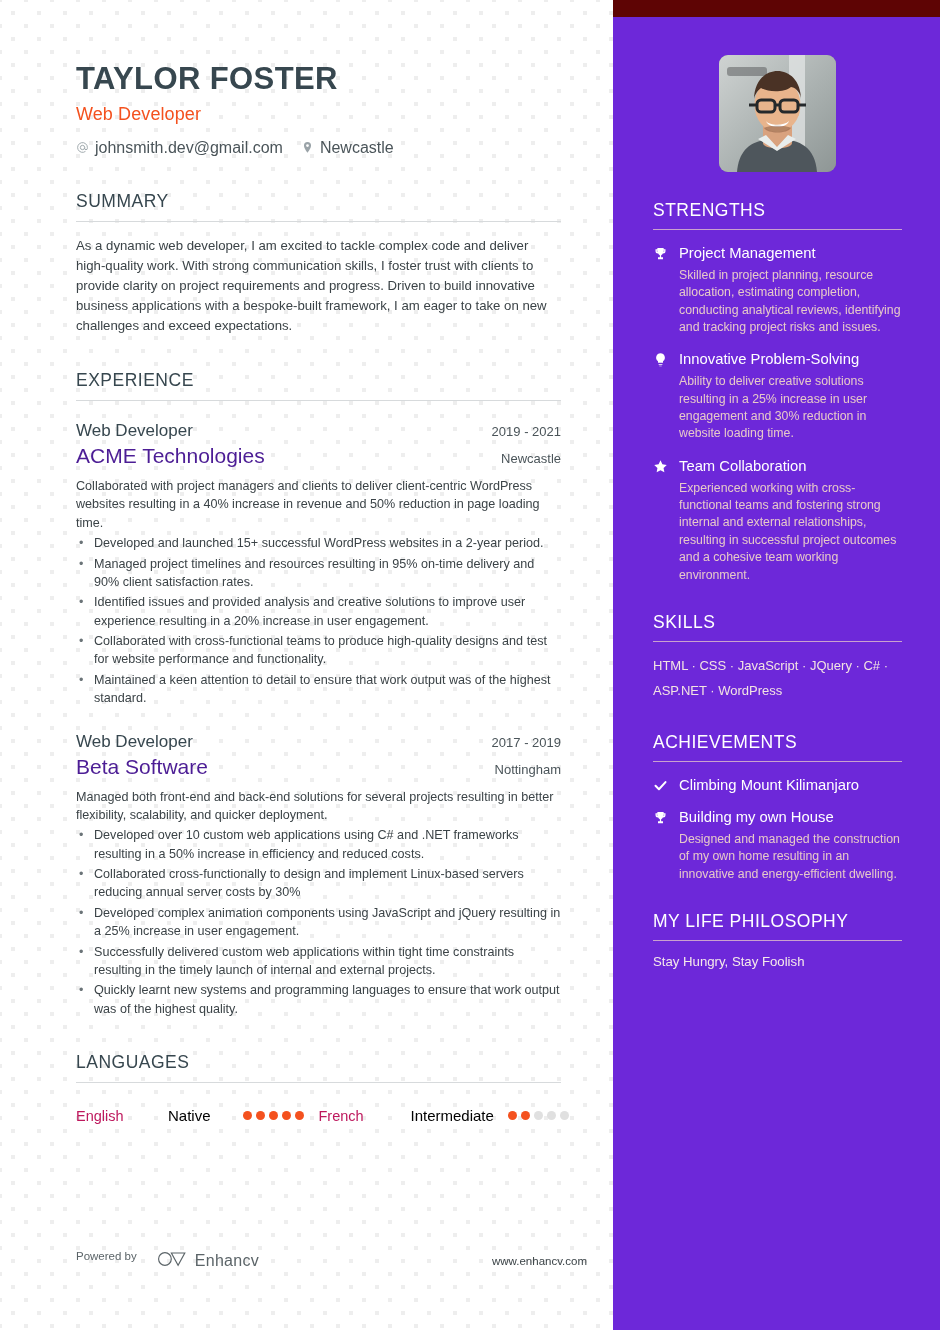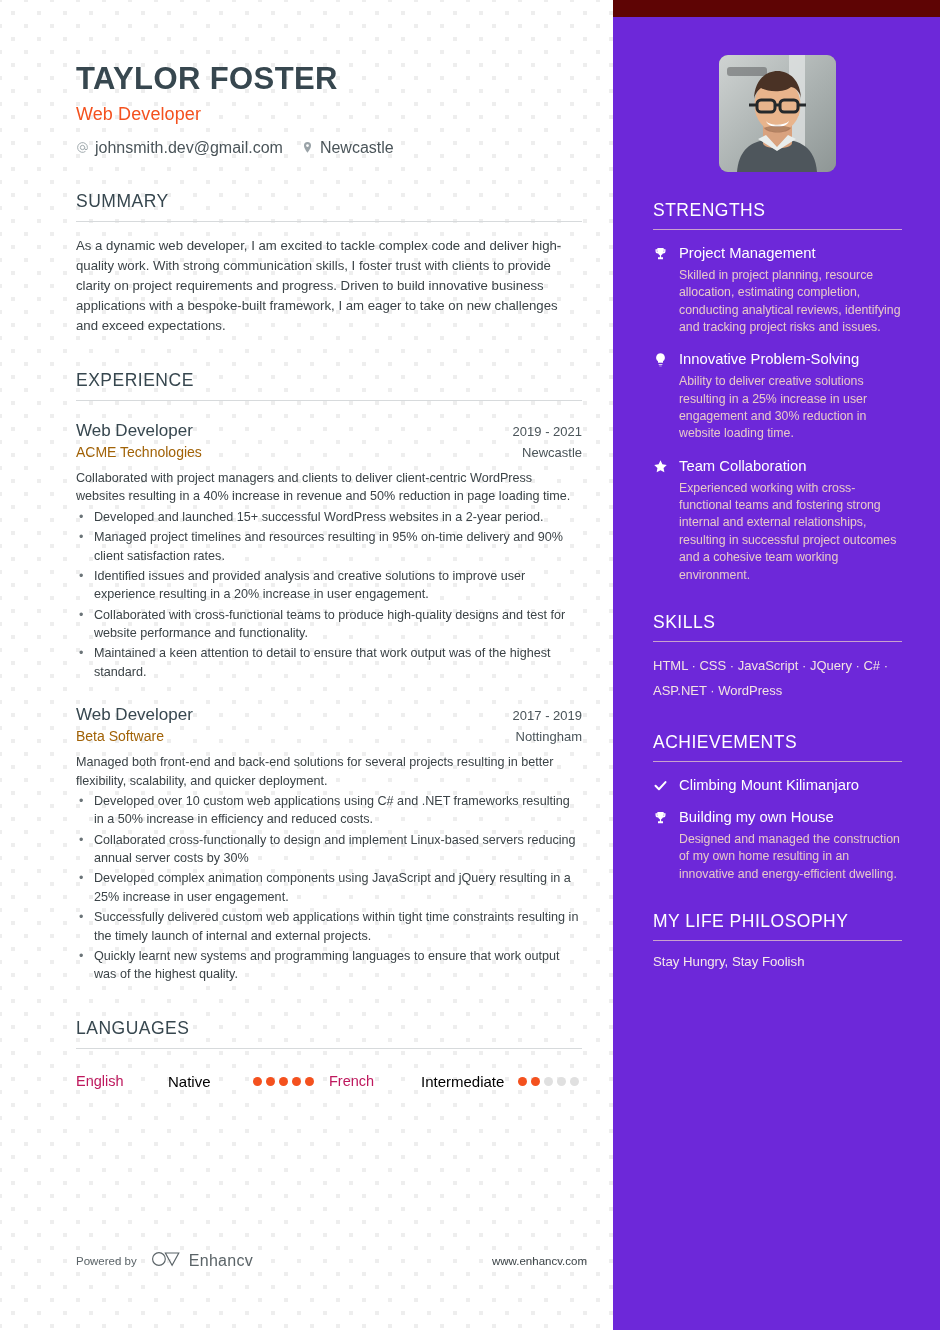"TAYLOR FOSTER" .main { padding: 62px 31px 0 76px -> 62px 52px 0 76px }
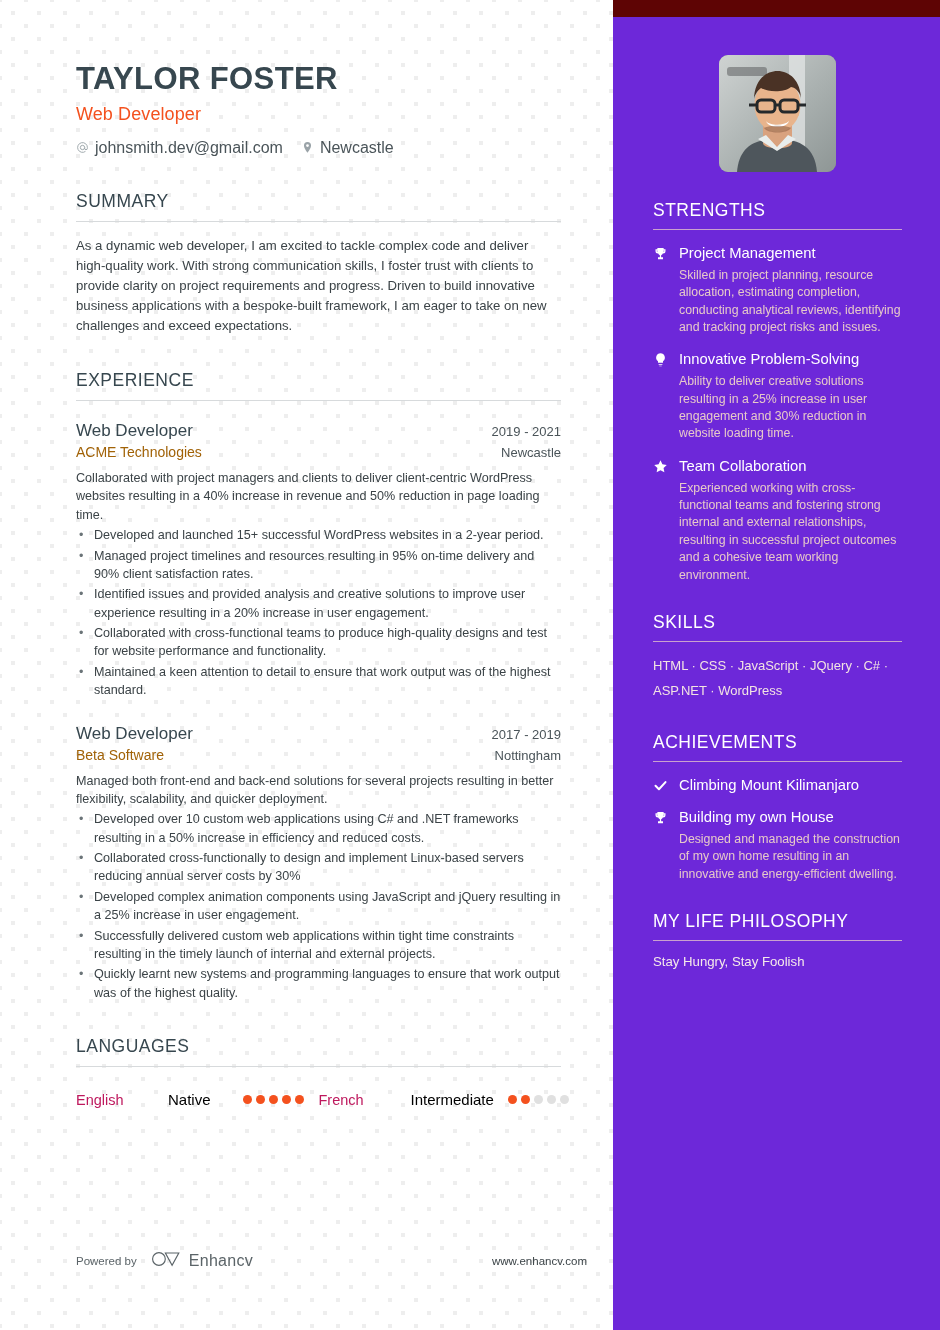"ACME Technologies" .job-company { color: #a16207 -> #4c1d95; font-size: 14px -> 21px }
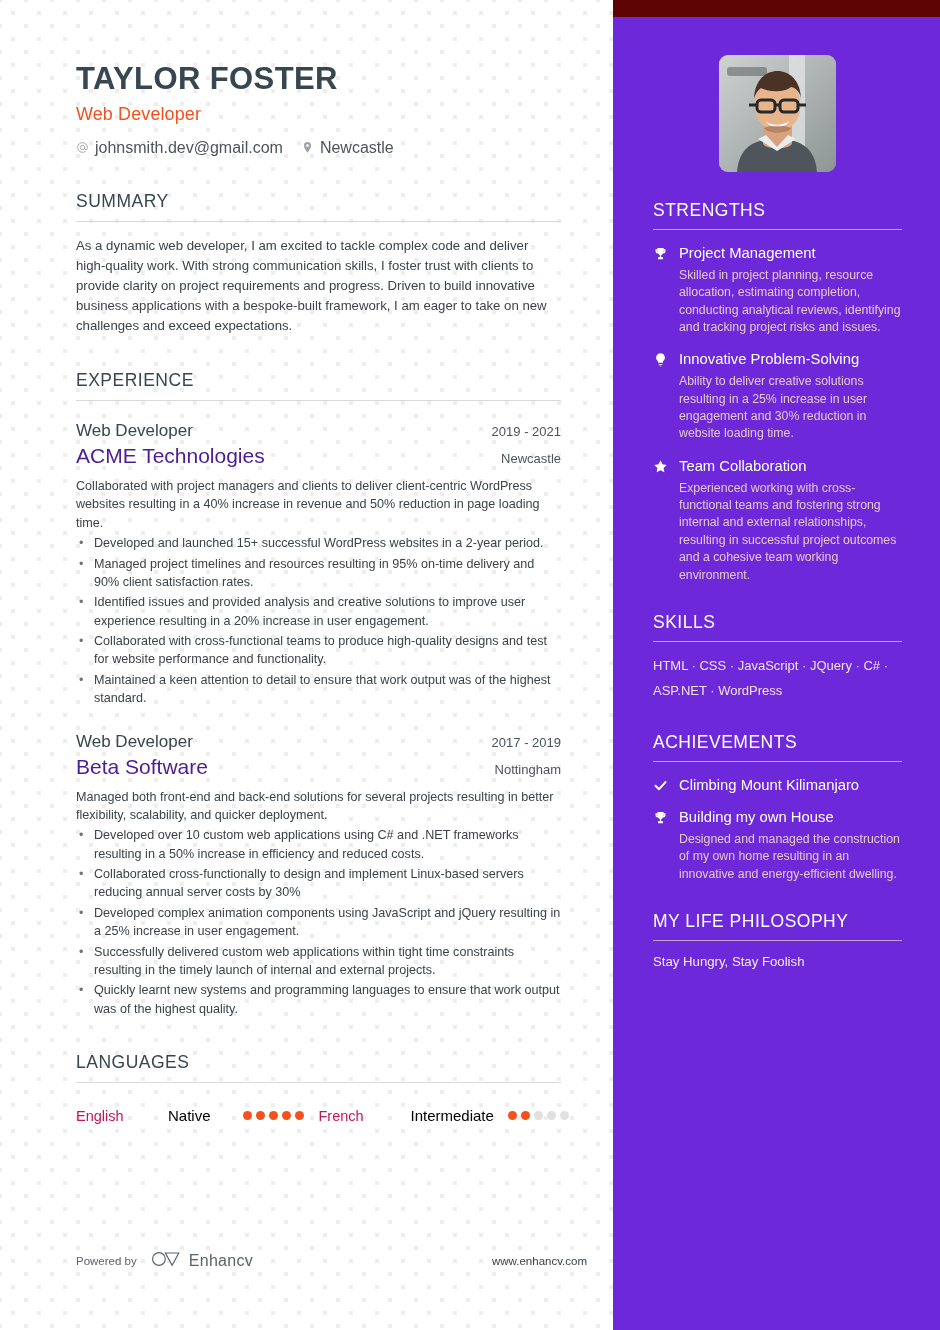"Powered by" .pwr { align-items: center -> none; gap: 14px -> 20px }
